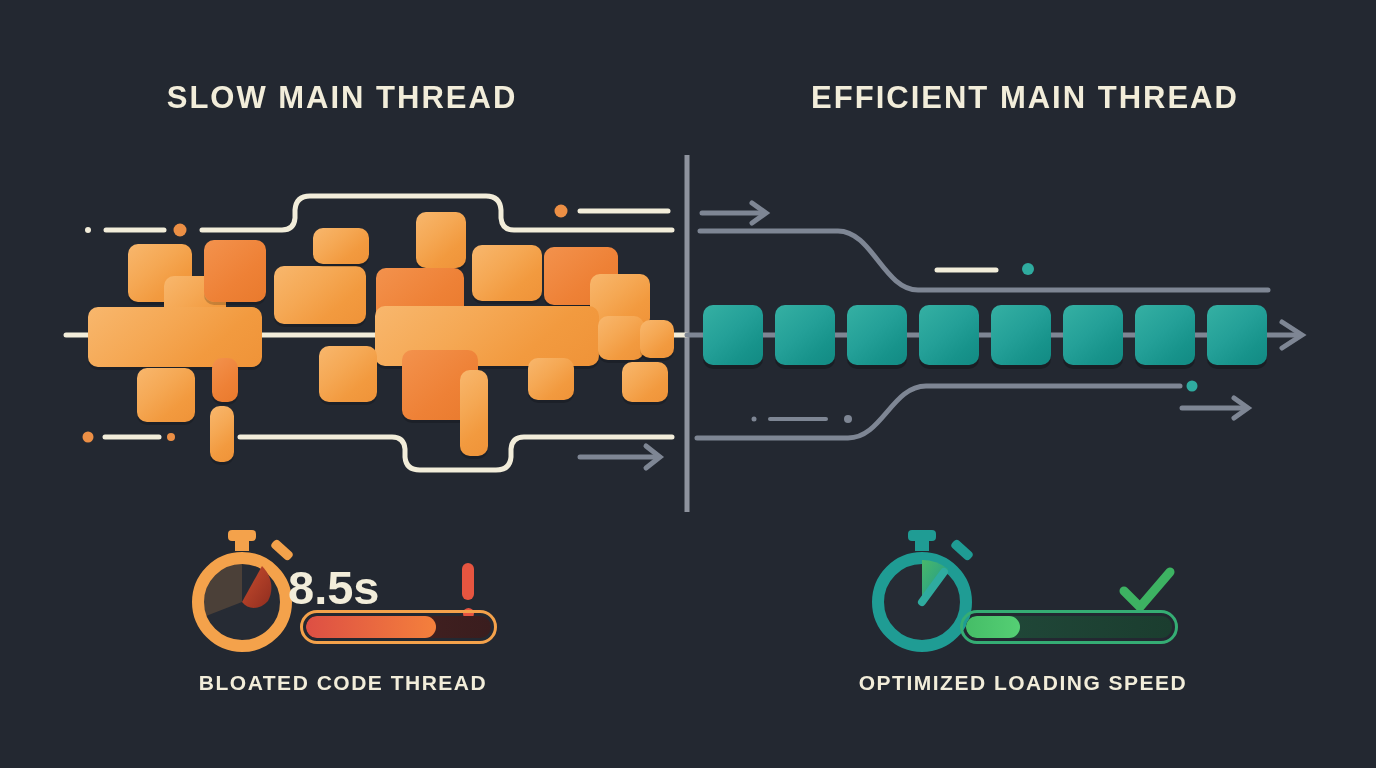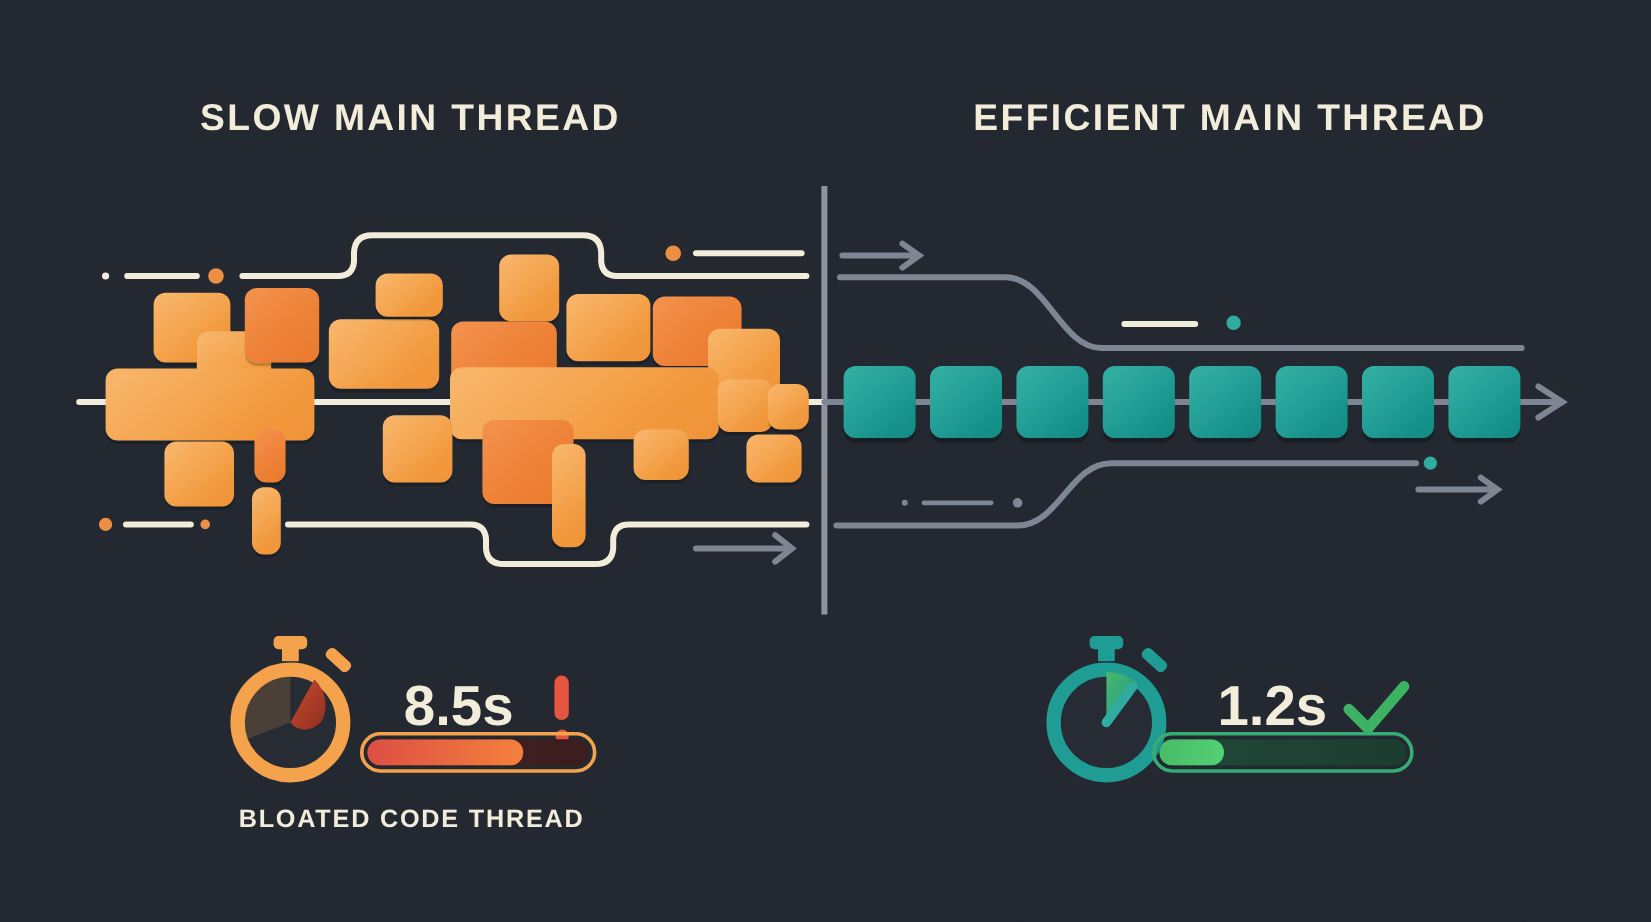"8.5s" .time-text { text-align: right -> left }
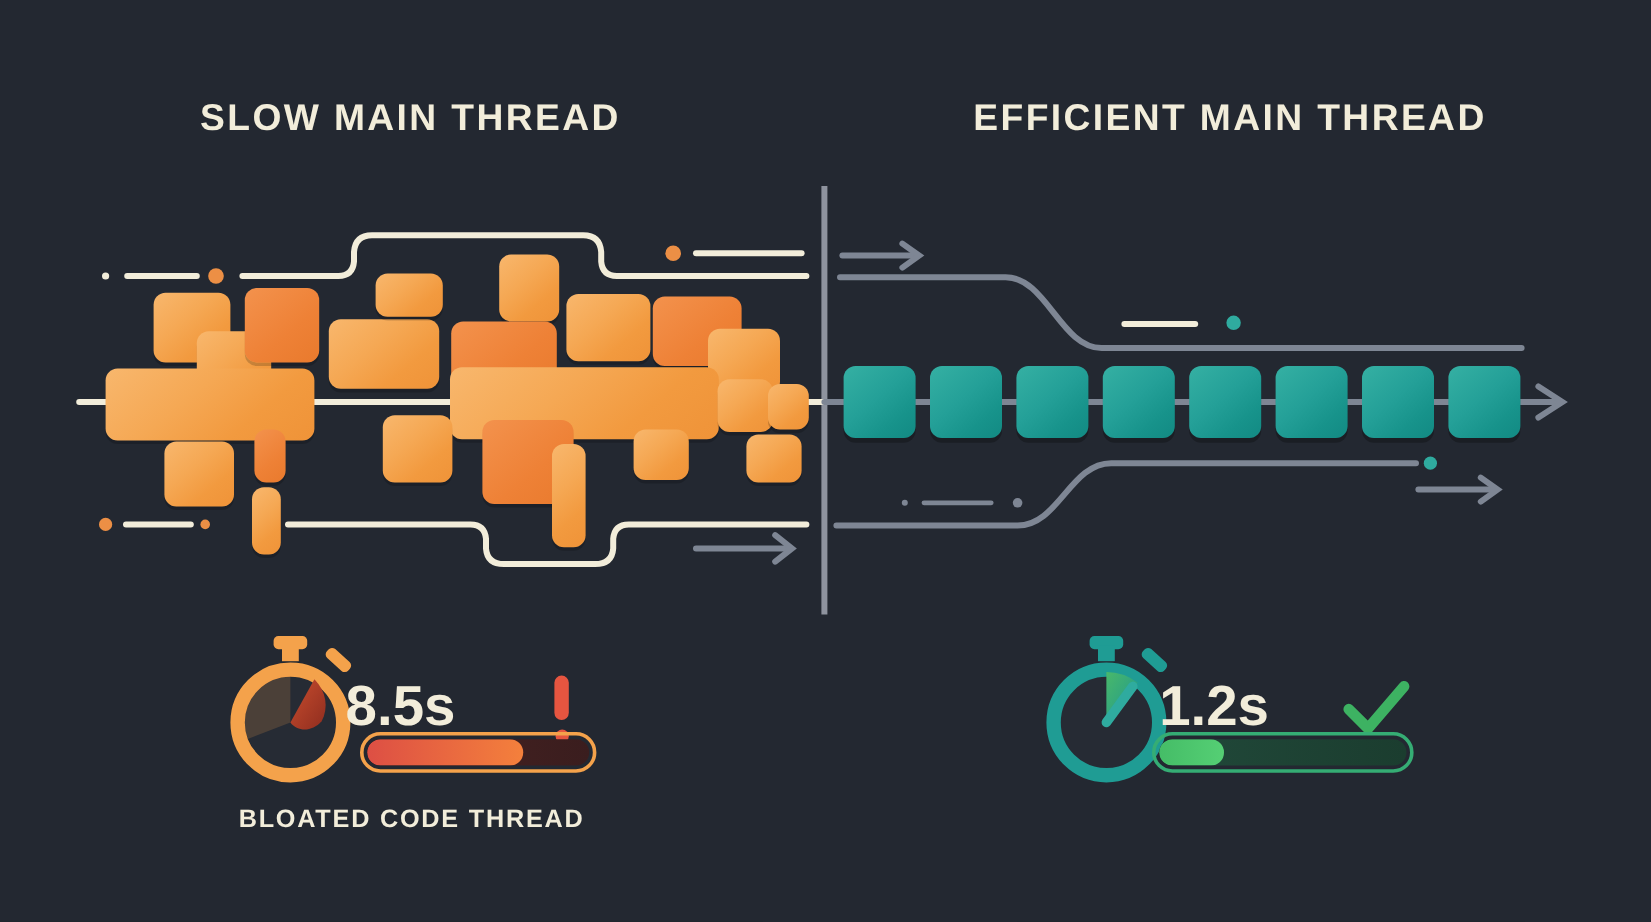"1.2s" div.time-text { html: <div>1.2s</div> -> none }
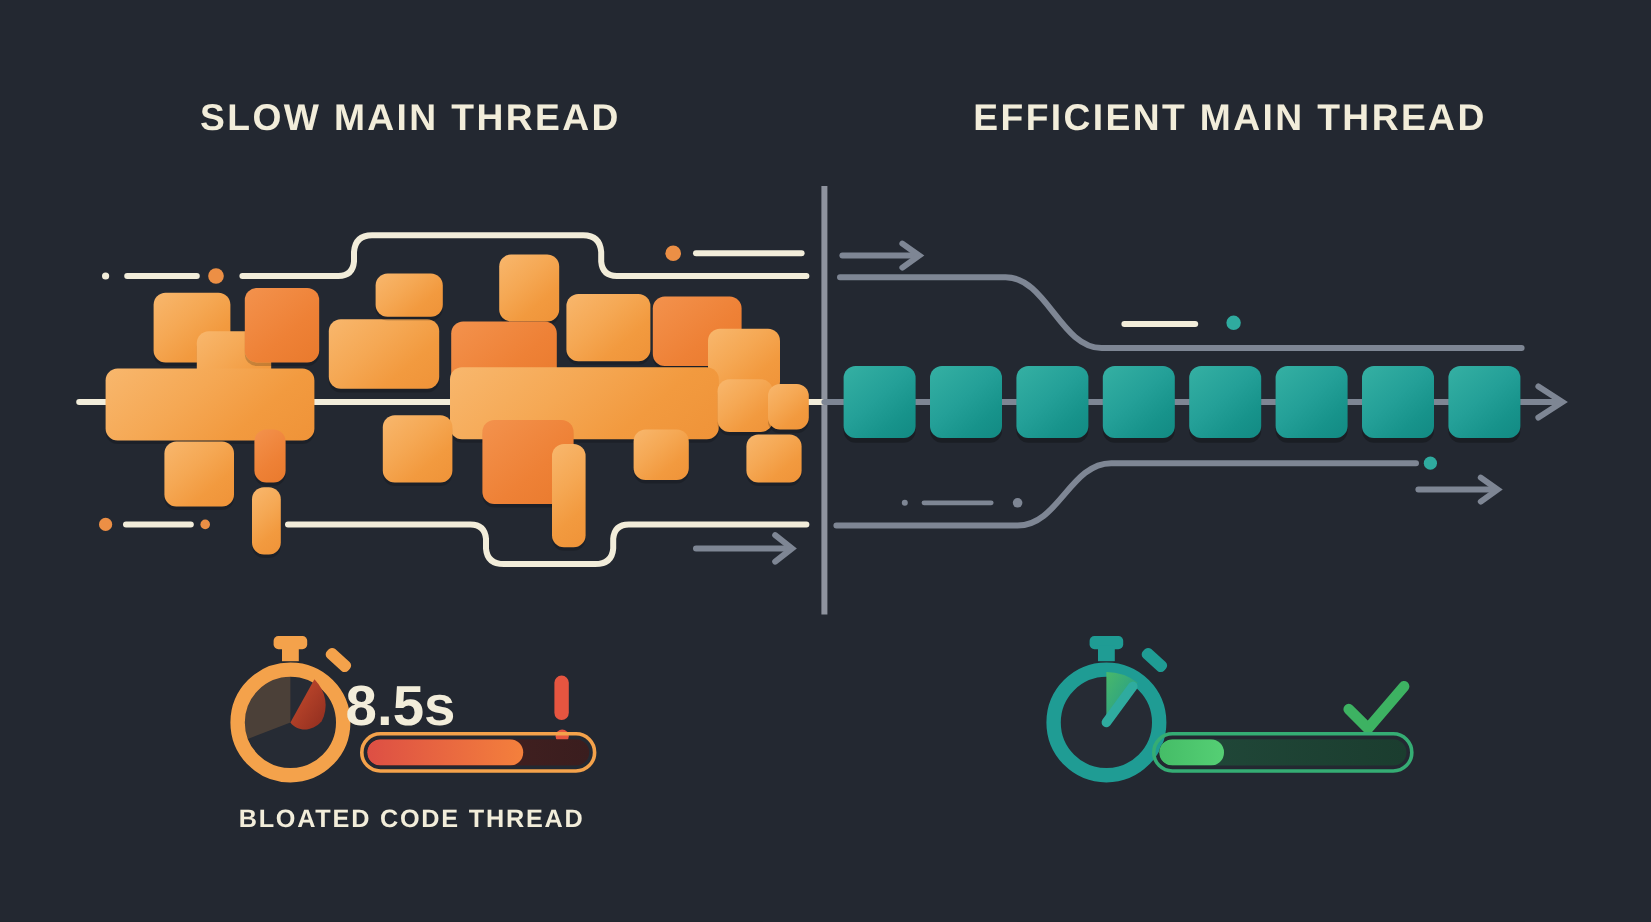"OPTIMIZED LOADING SPEED" p.caption { html: none -> <p>OPTIMIZED LOADING SPEED</p> }
